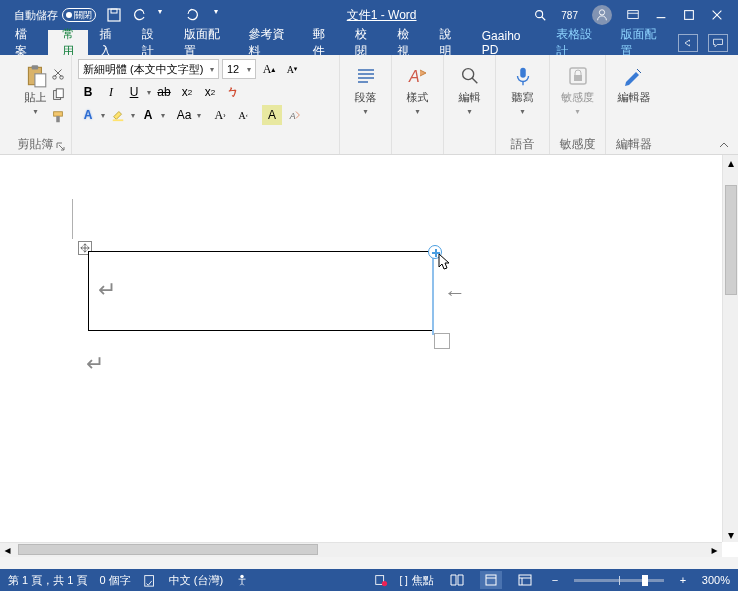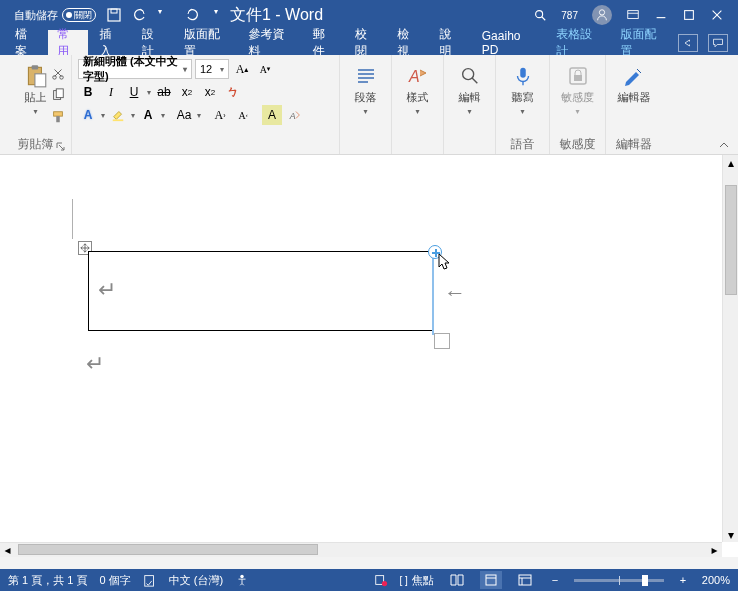"文件1 - Word" .titlebar .title { font-size: 16px -> 12px; text-align: left -> center; text-decoration: none -> underline }
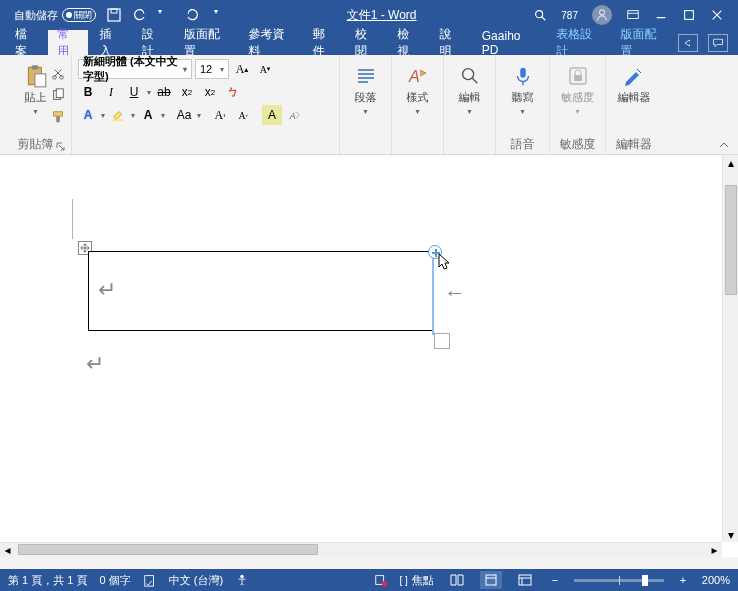"常用" .tab.active { color: #8b5cf6 -> #15803d; text-align: none -> center }
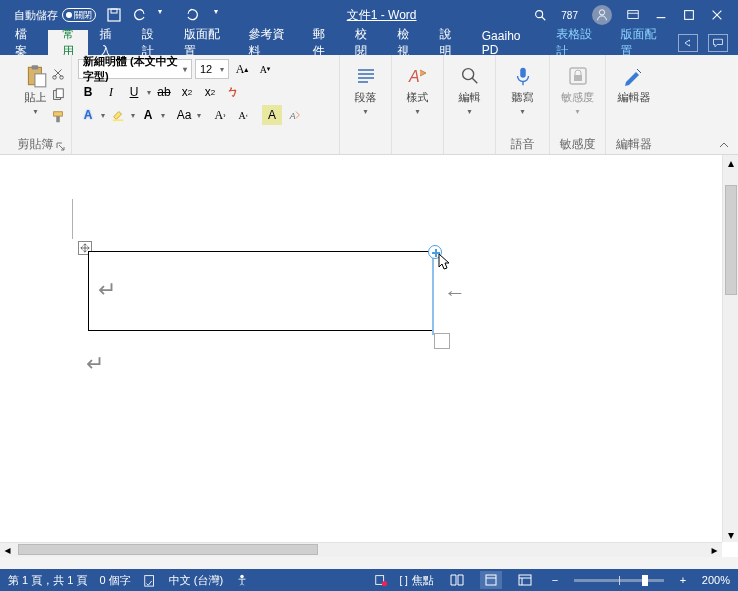"新細明體 (本文中文字型)" .fontname { font-weight: bold -> none; width: 114px -> 141px }
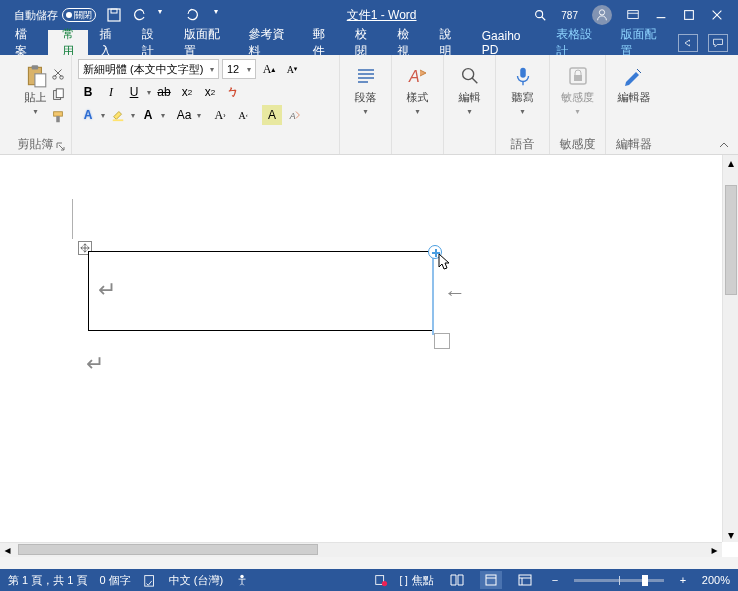"200%" div.seg { text: 200% -> 300% }
